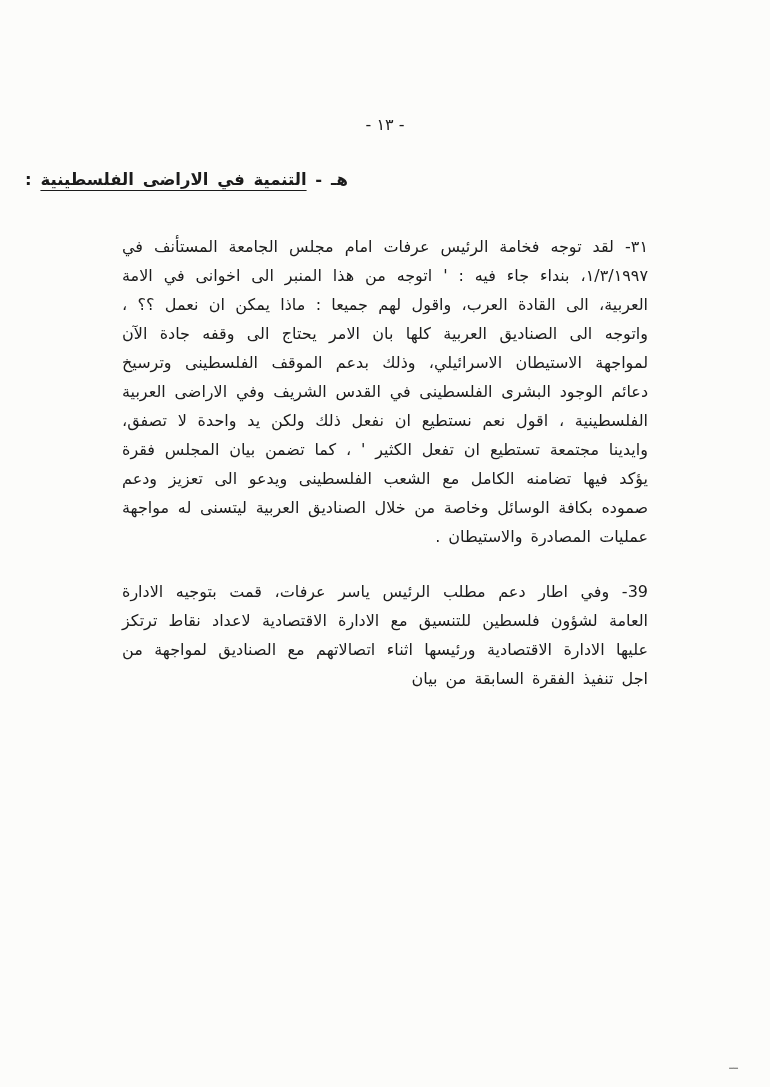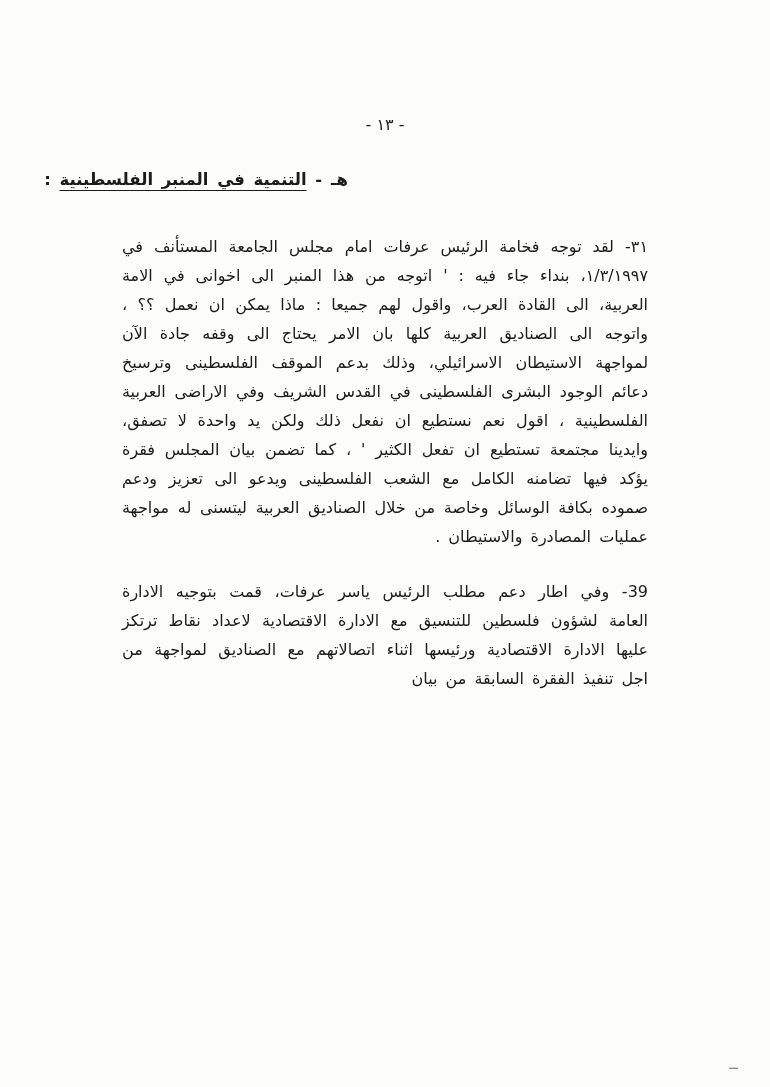"التنمية في المنبر الفلسطينية" span.underlined { text: المنبر -> الاراضى }
